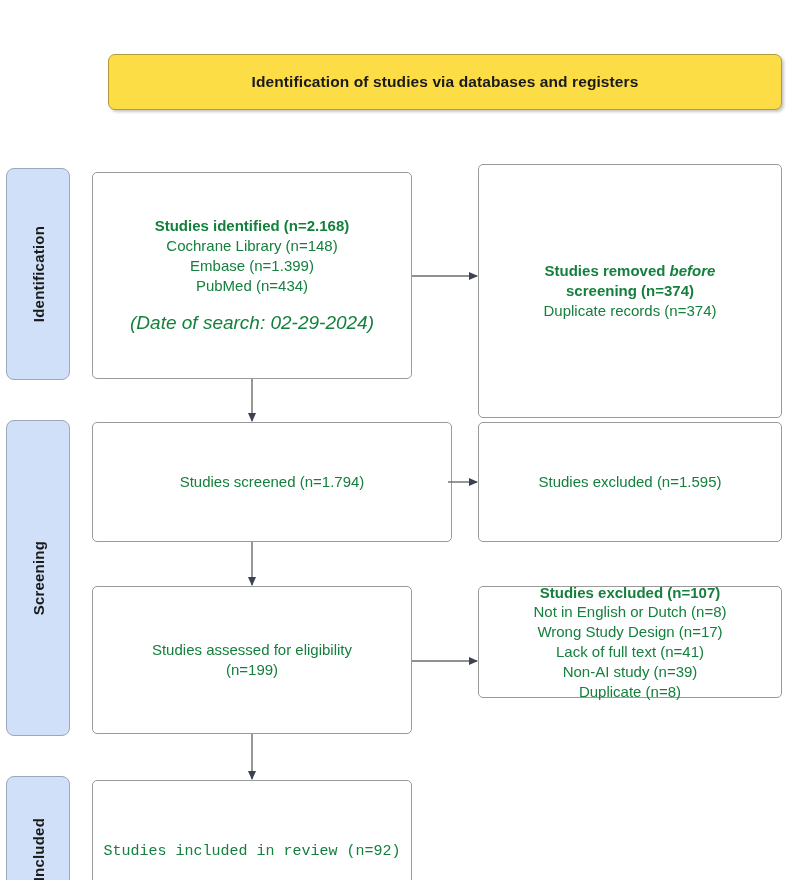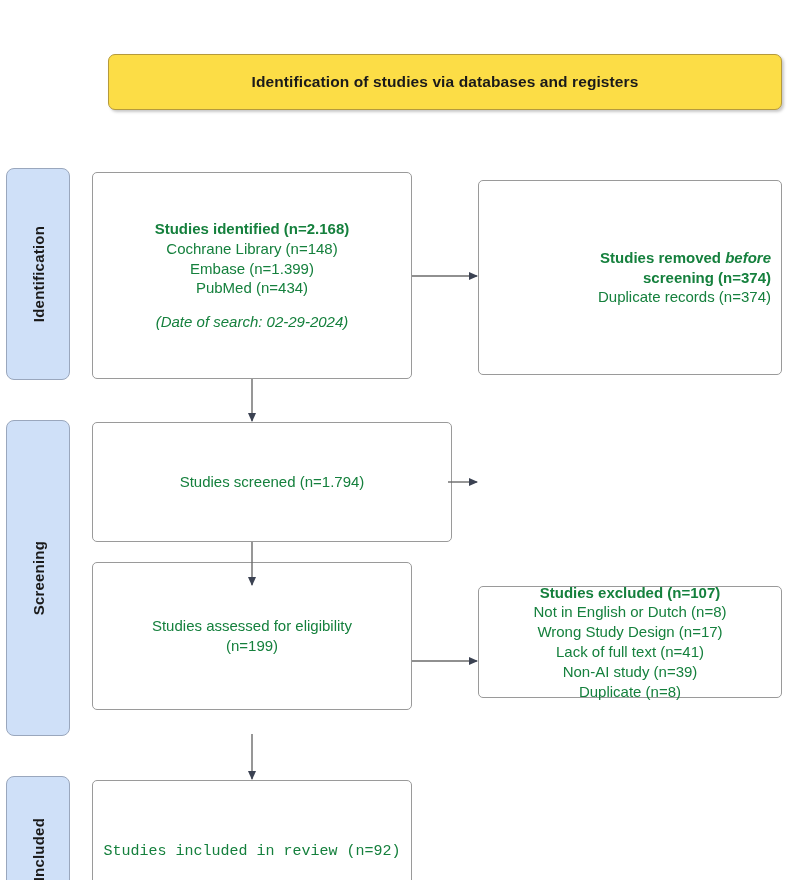"Studies removed before" #box-removed { height: 195px -> 254px; text-align: right -> none; top: 132px -> 116px }
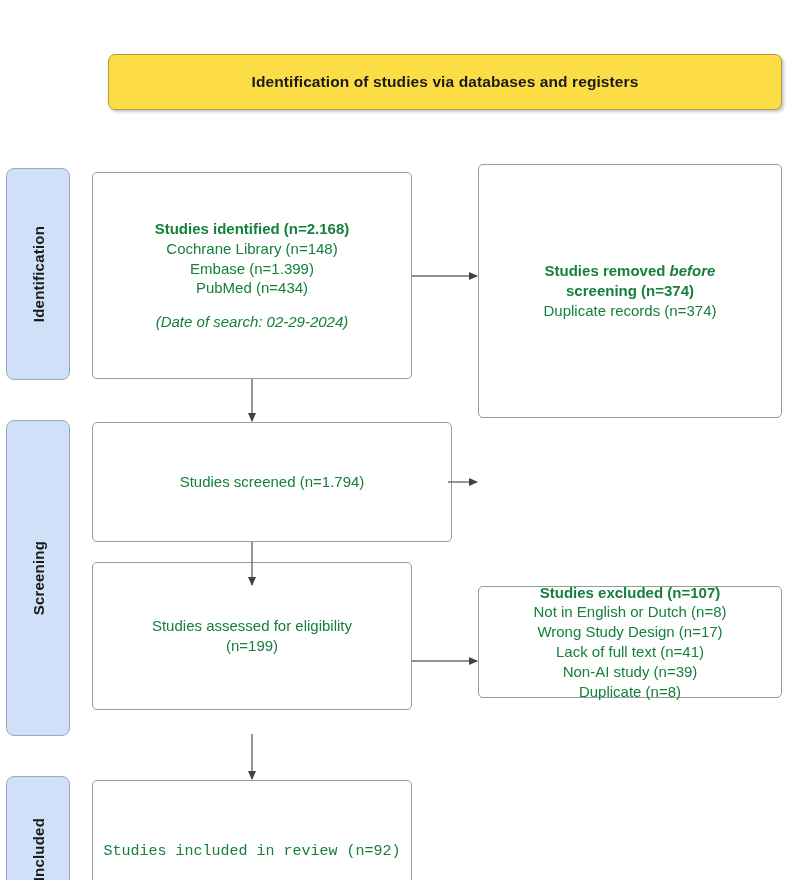"(Date of search: 02-29-2024)" .line.italic { font-size: 15px -> 19px }
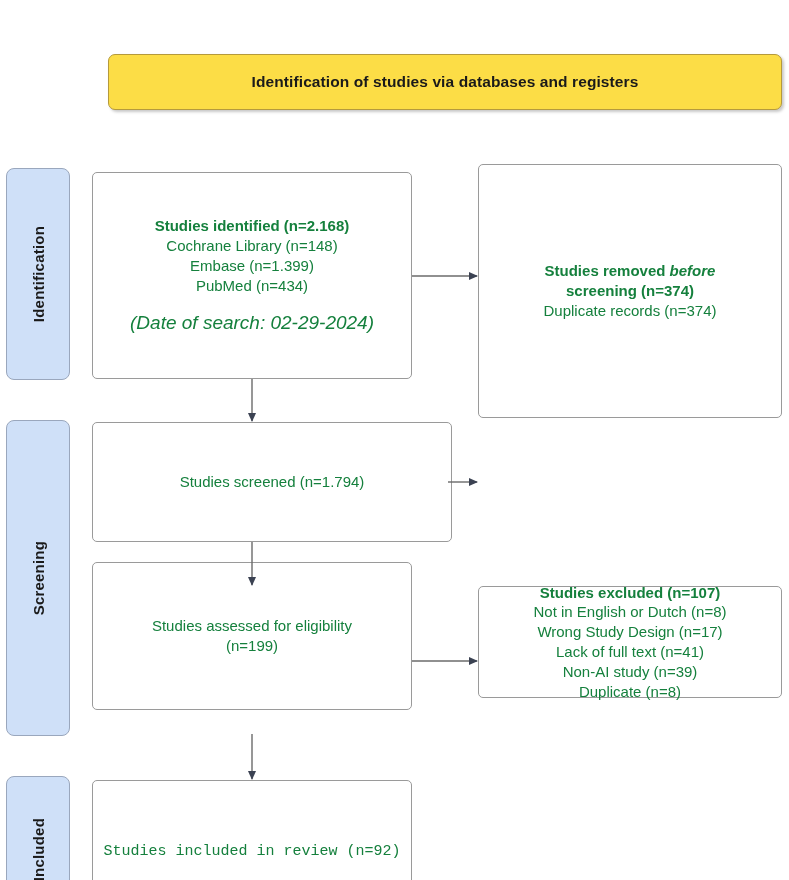"Studies excluded (n=1.595)" div.box { html: none -> <div> <div> <span>Studies excluded (n=1.595)</span> </div> </div> }
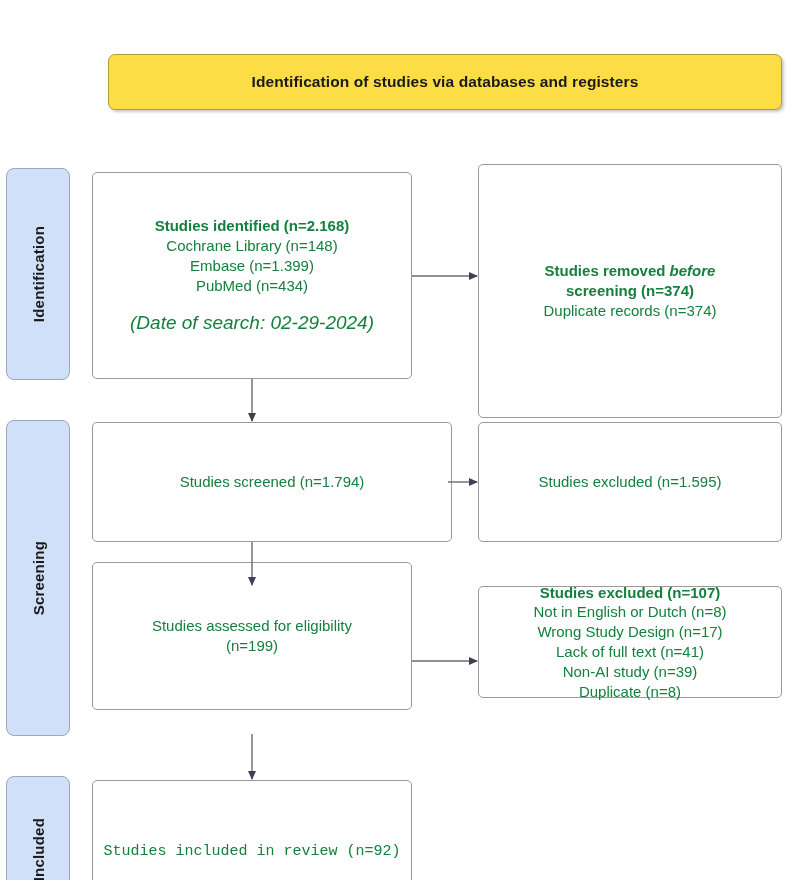"Studies assessed for eligibility" #box-eligibility { top: 514px -> 538px }
